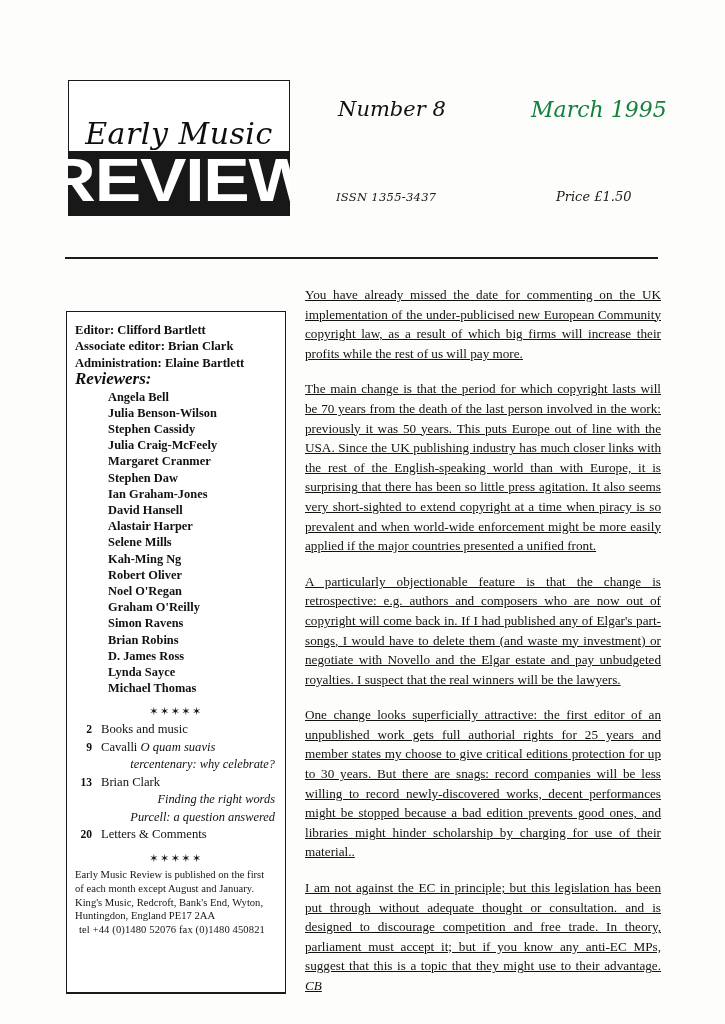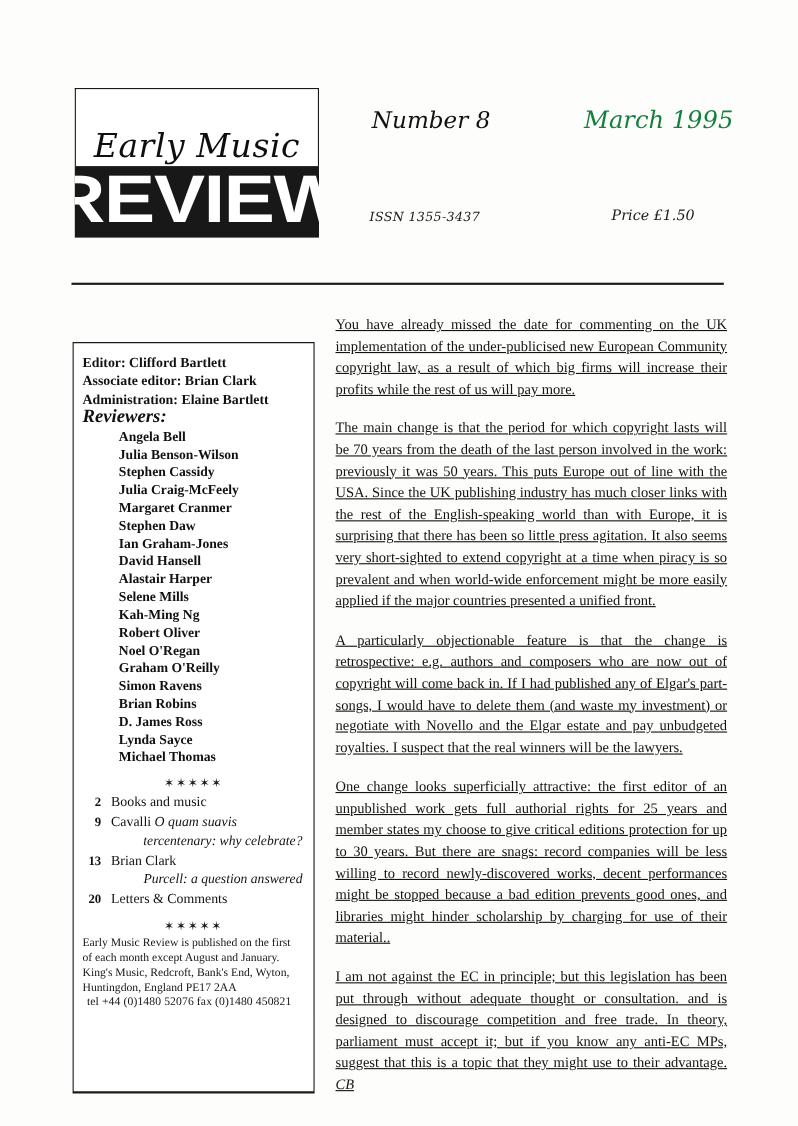"Finding the right words" div.toc-cont { html: none -> <div>Finding the right words</div> }
